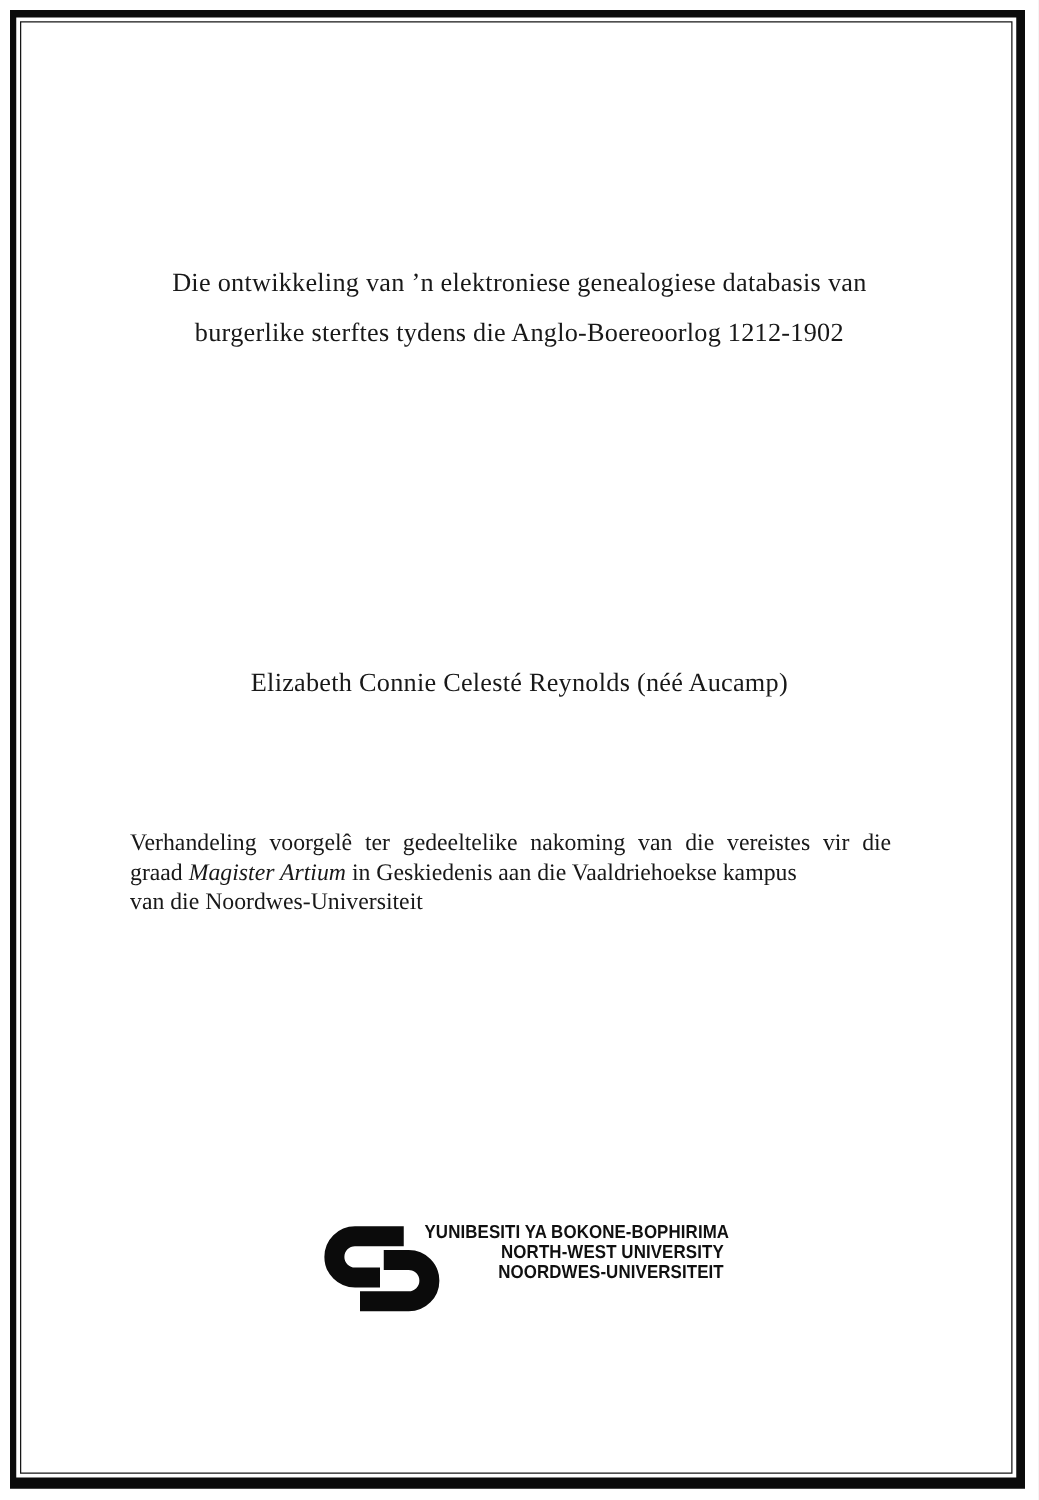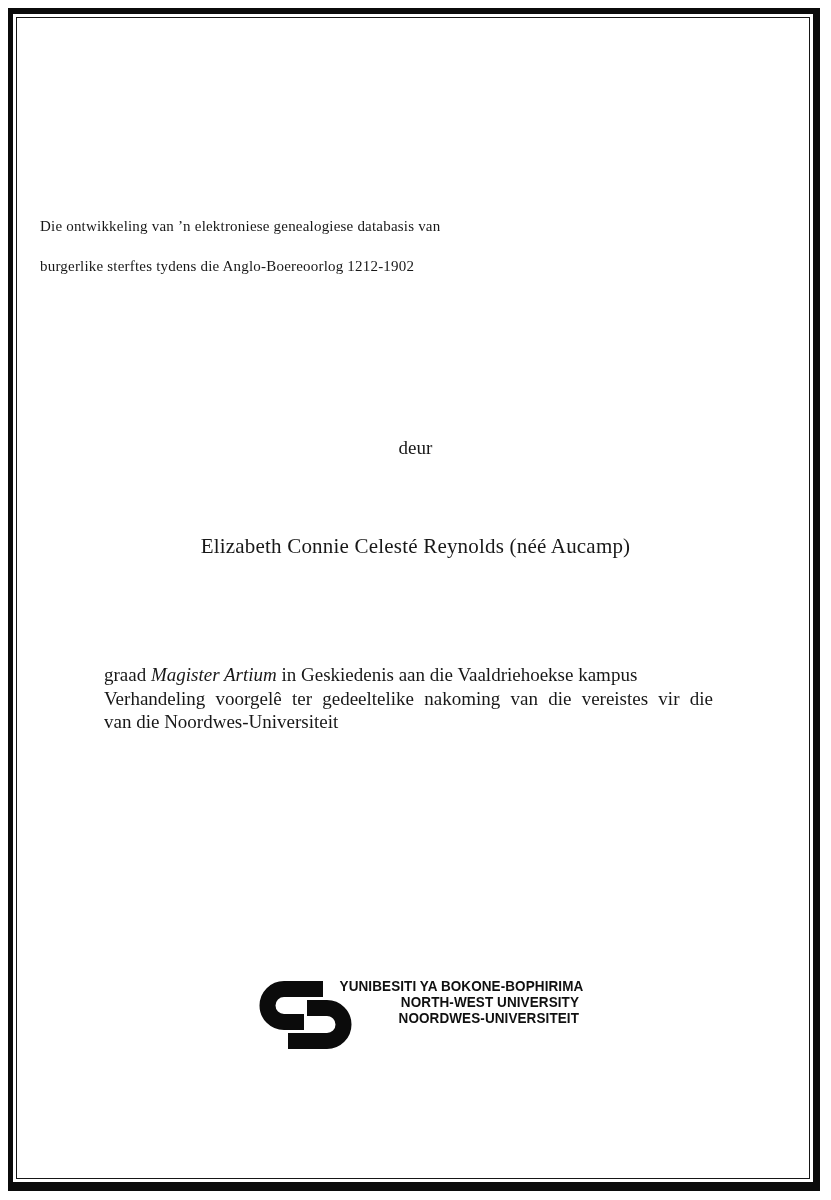"Die ontwikkeling van ’n elektroniese" .title-block { font-size: 15px -> 21px; text-align: left -> center }
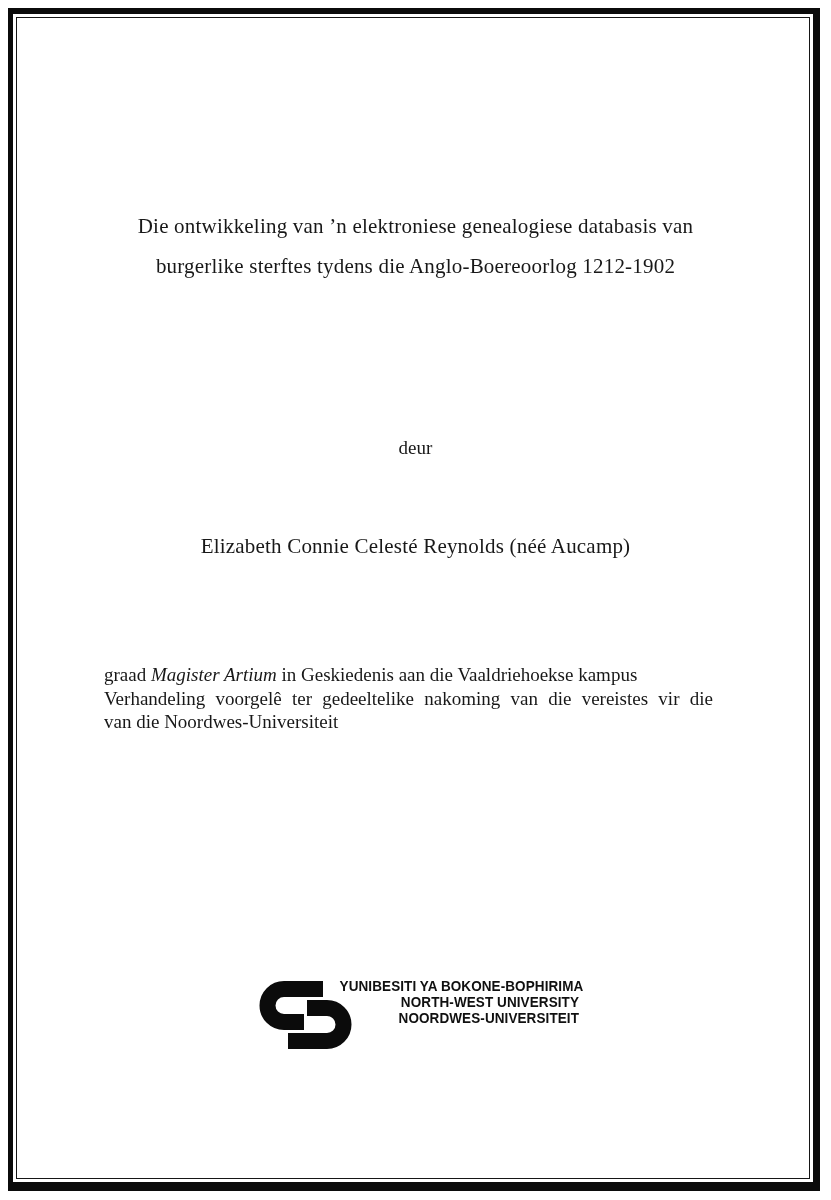"deur" div.byline { html: <div>deur</div> -> none }
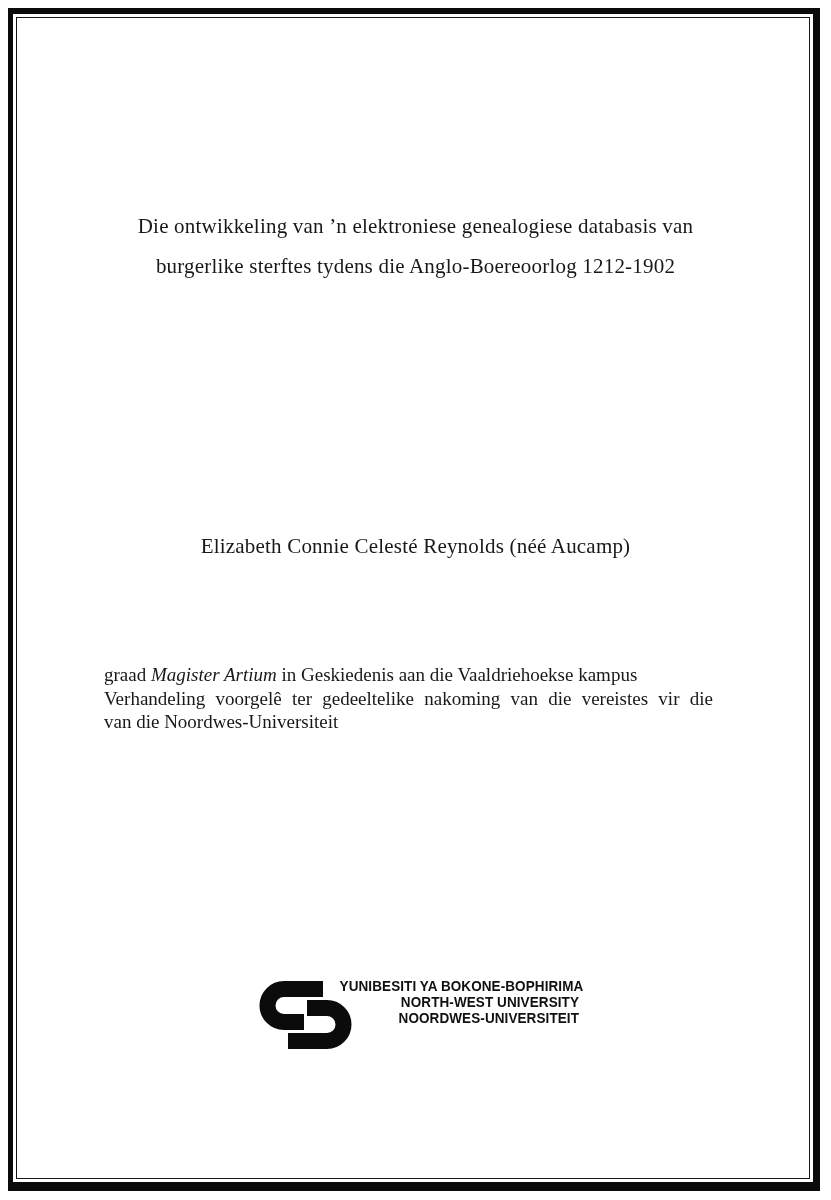"graad Magister Artium in Geskiedenis" span.line { order: before "Verhandeling voorgelê ter gedeeltelike" -> after "Verhandeling voorgelê ter gedeeltelike" }
